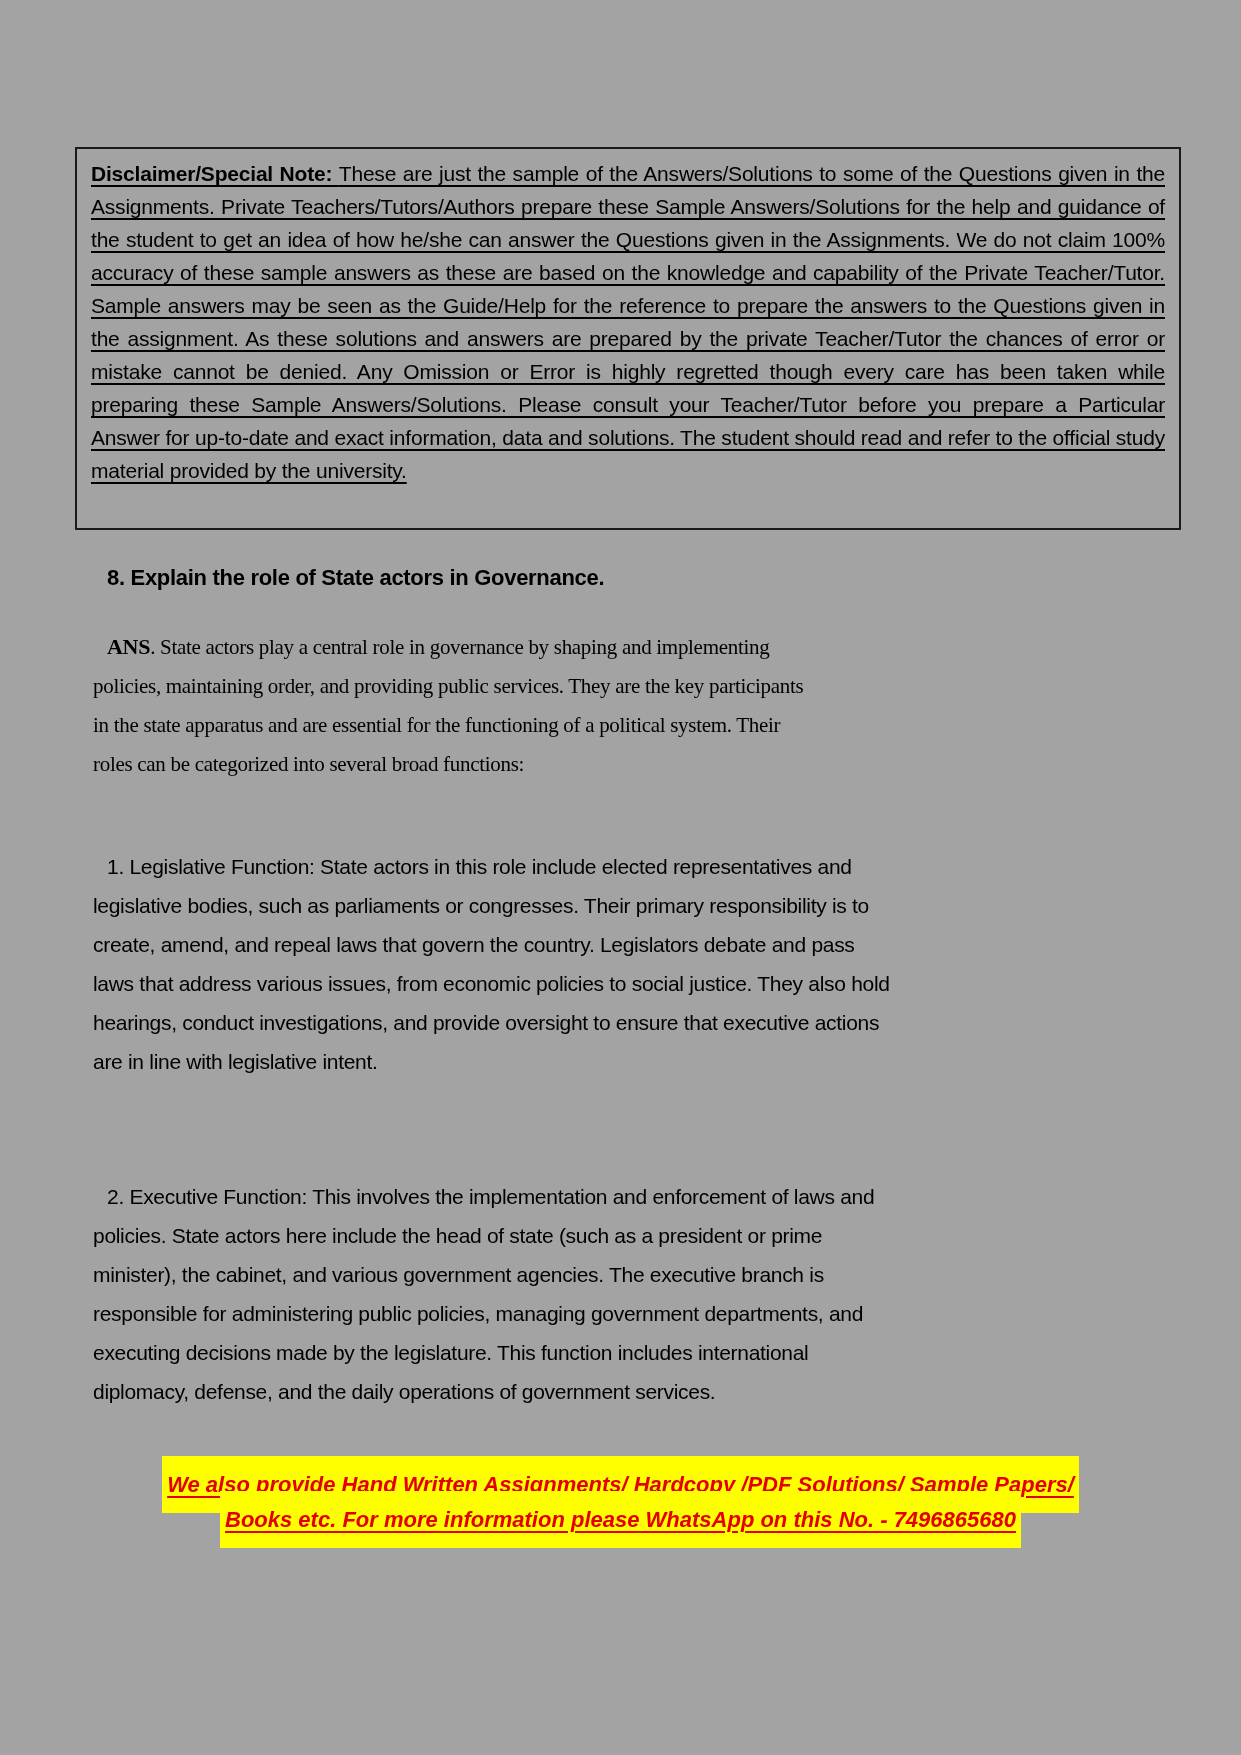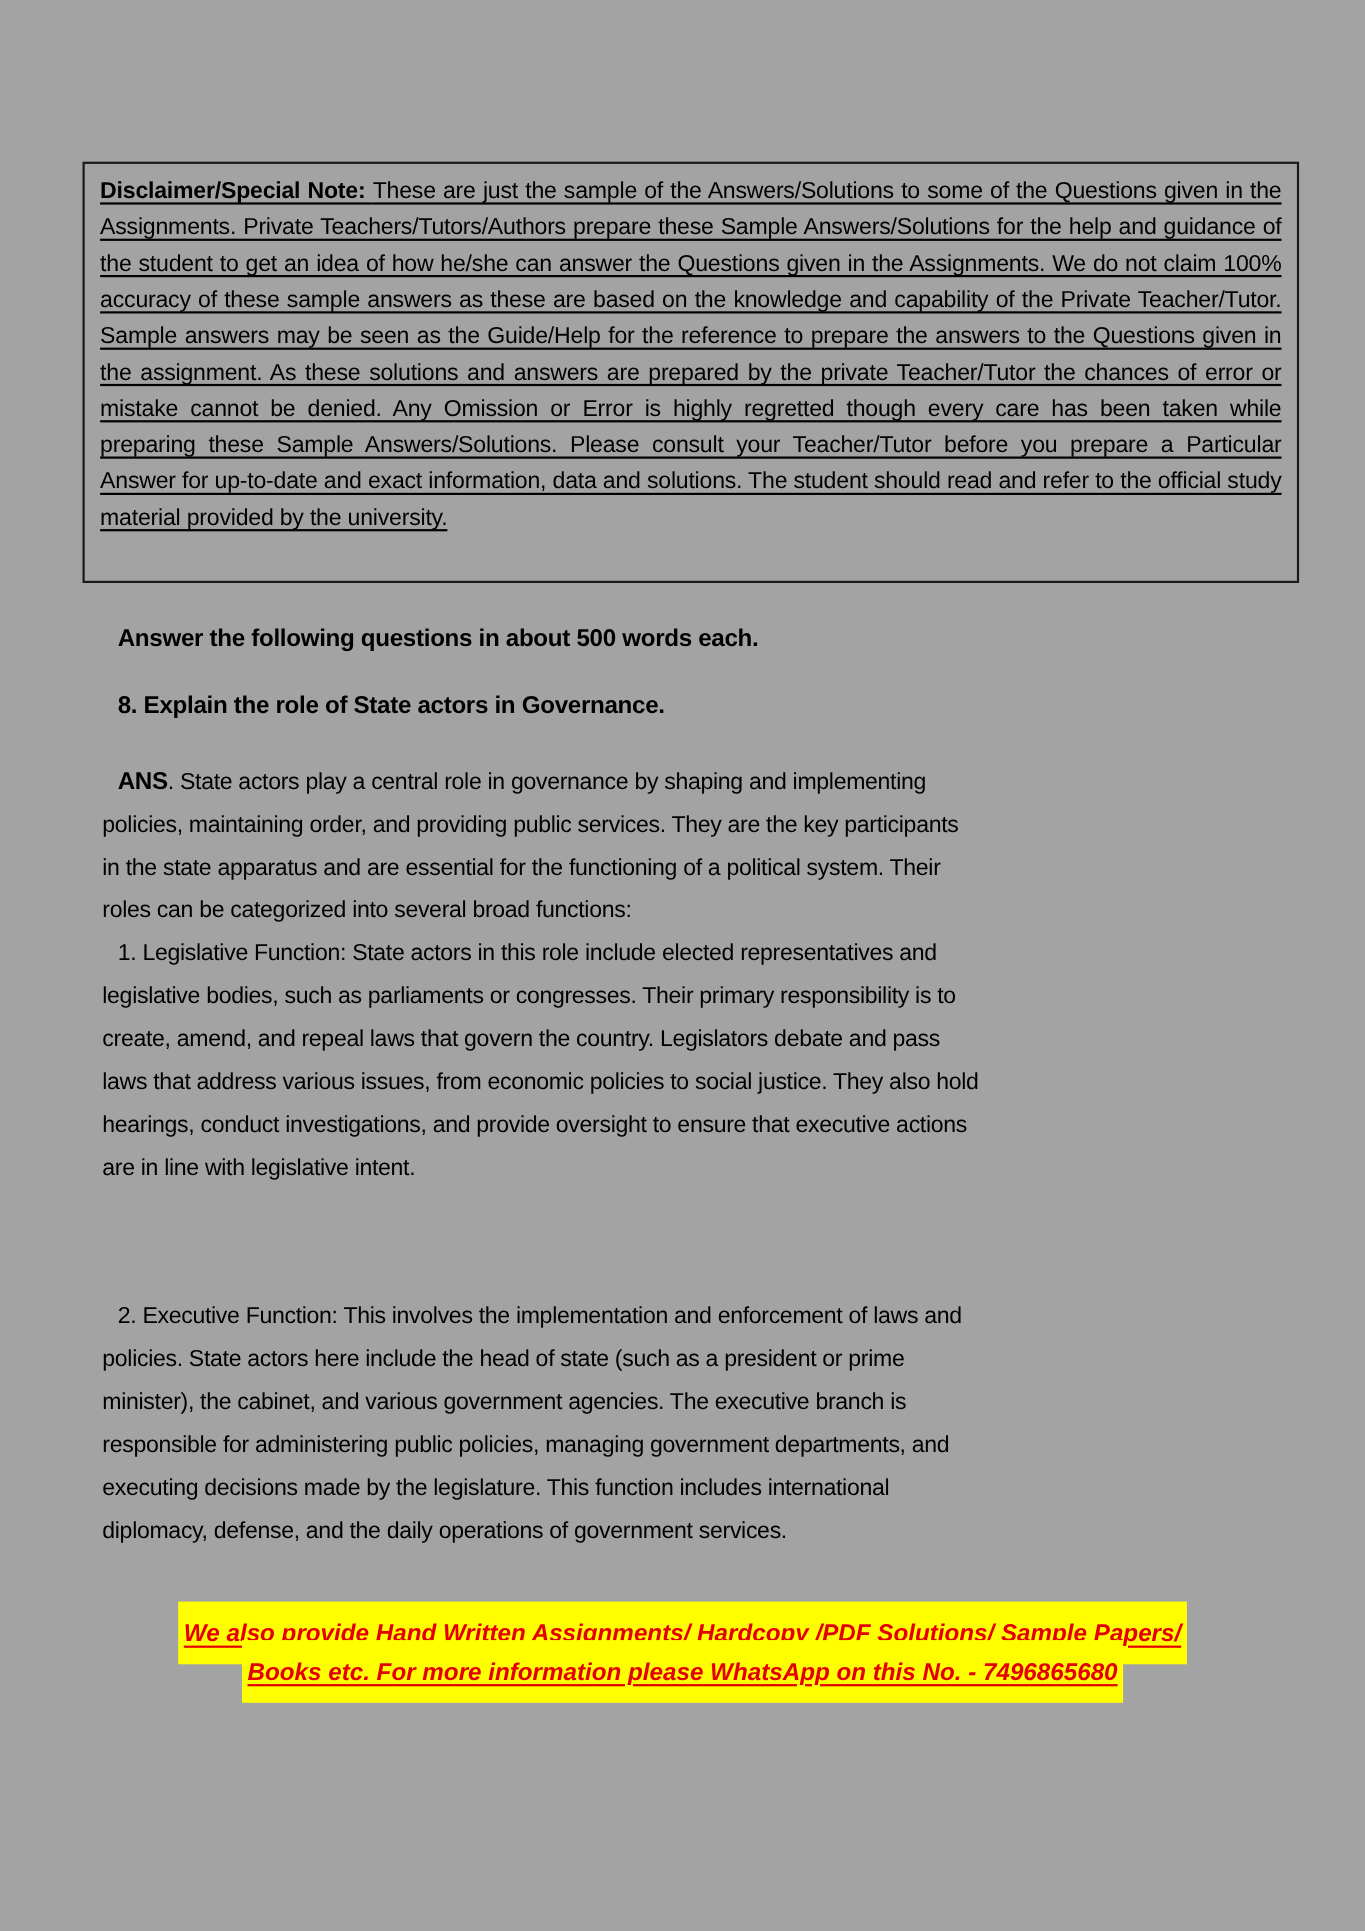"Answer the following questions in" p.instruction { html: <p>Answer the following questions in about 500 words each.</p> -> none }
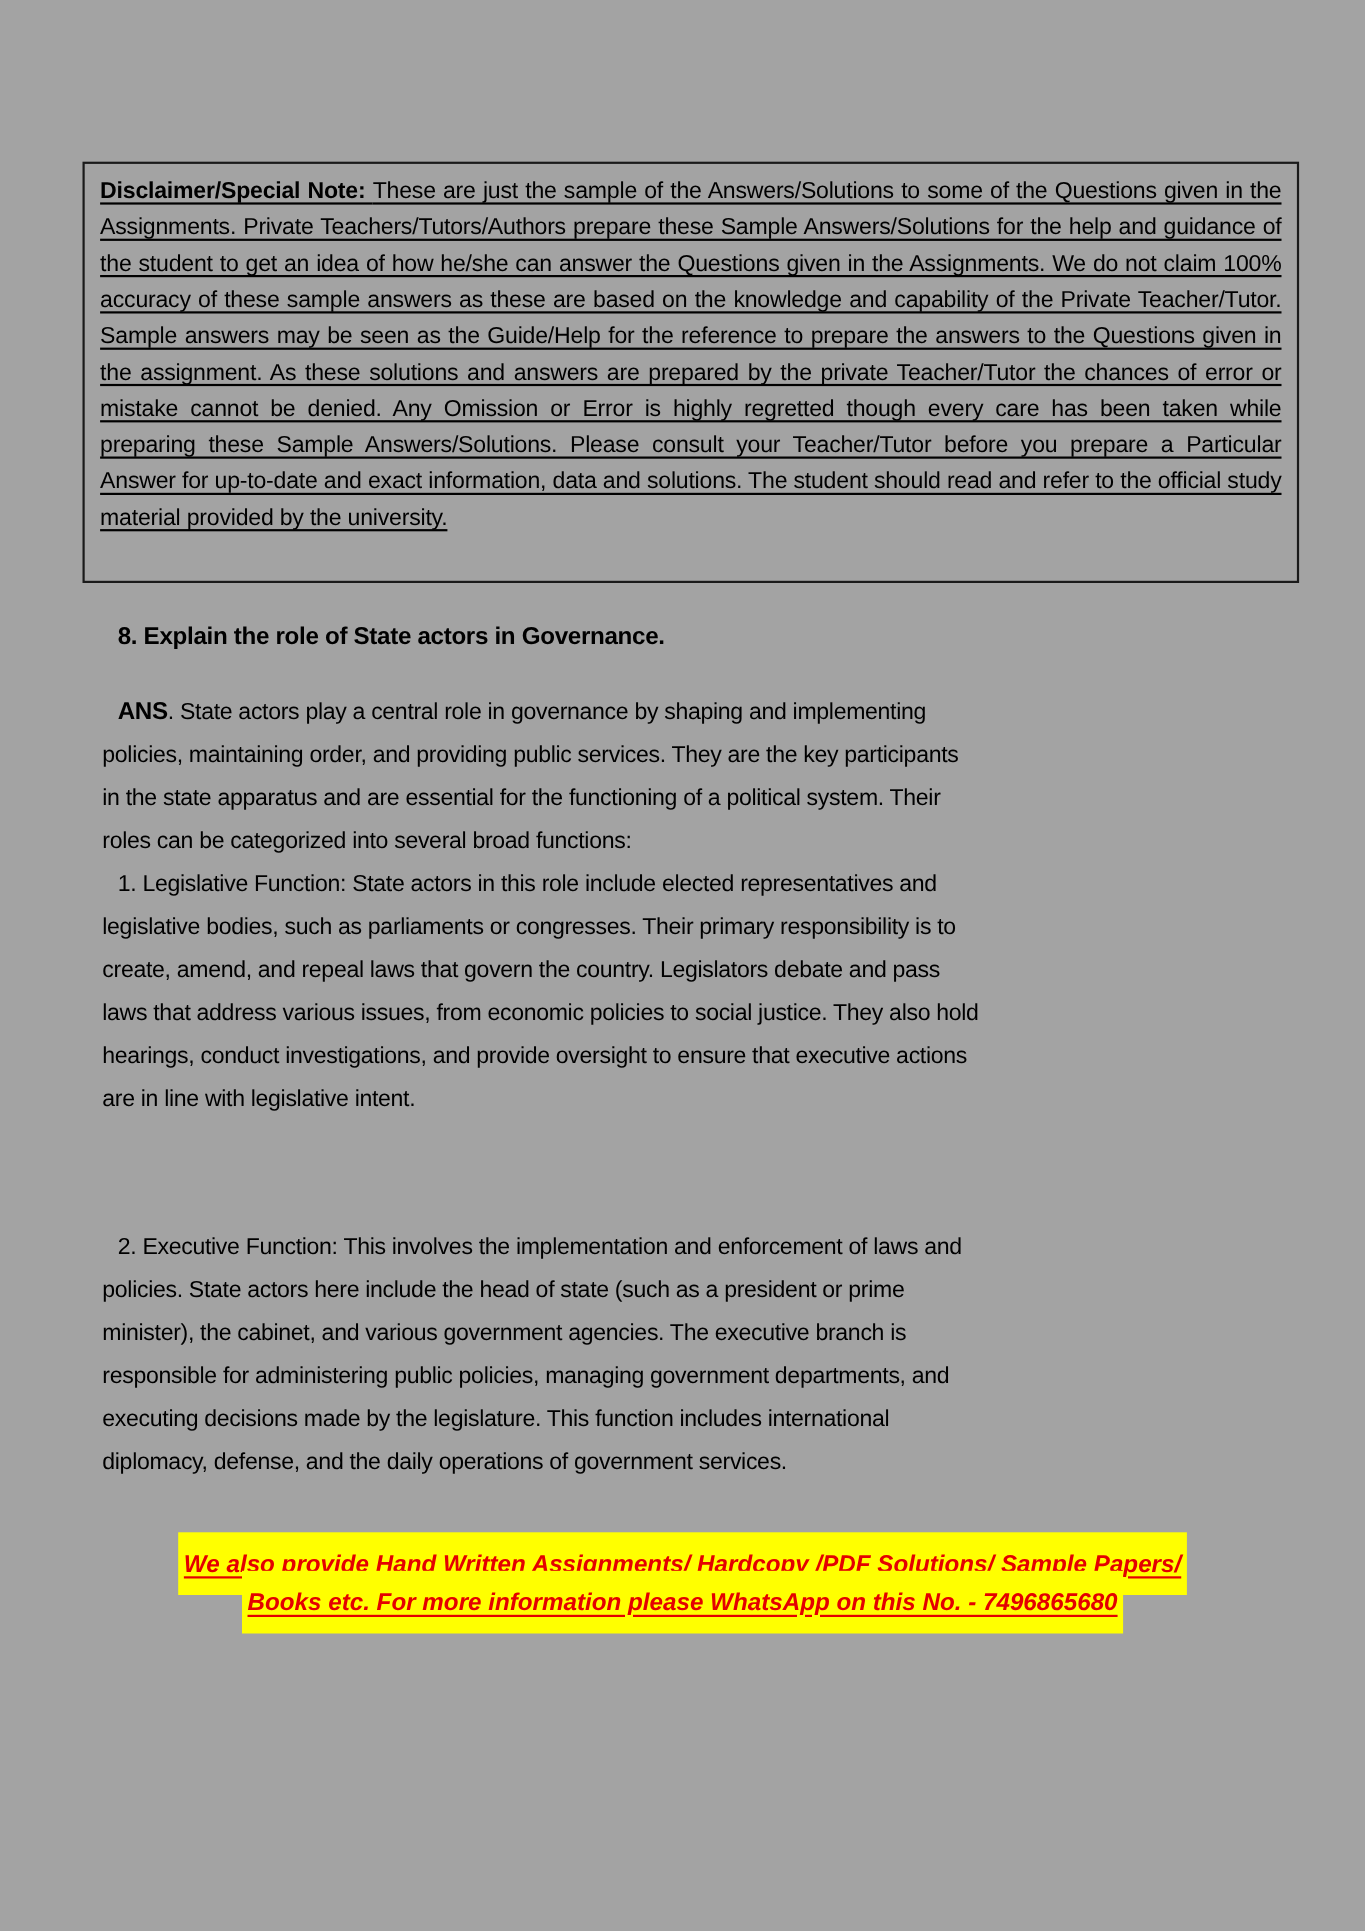"ANS. State actors play a" .answer-intro { font-family: none -> Liberation Serif, serif }
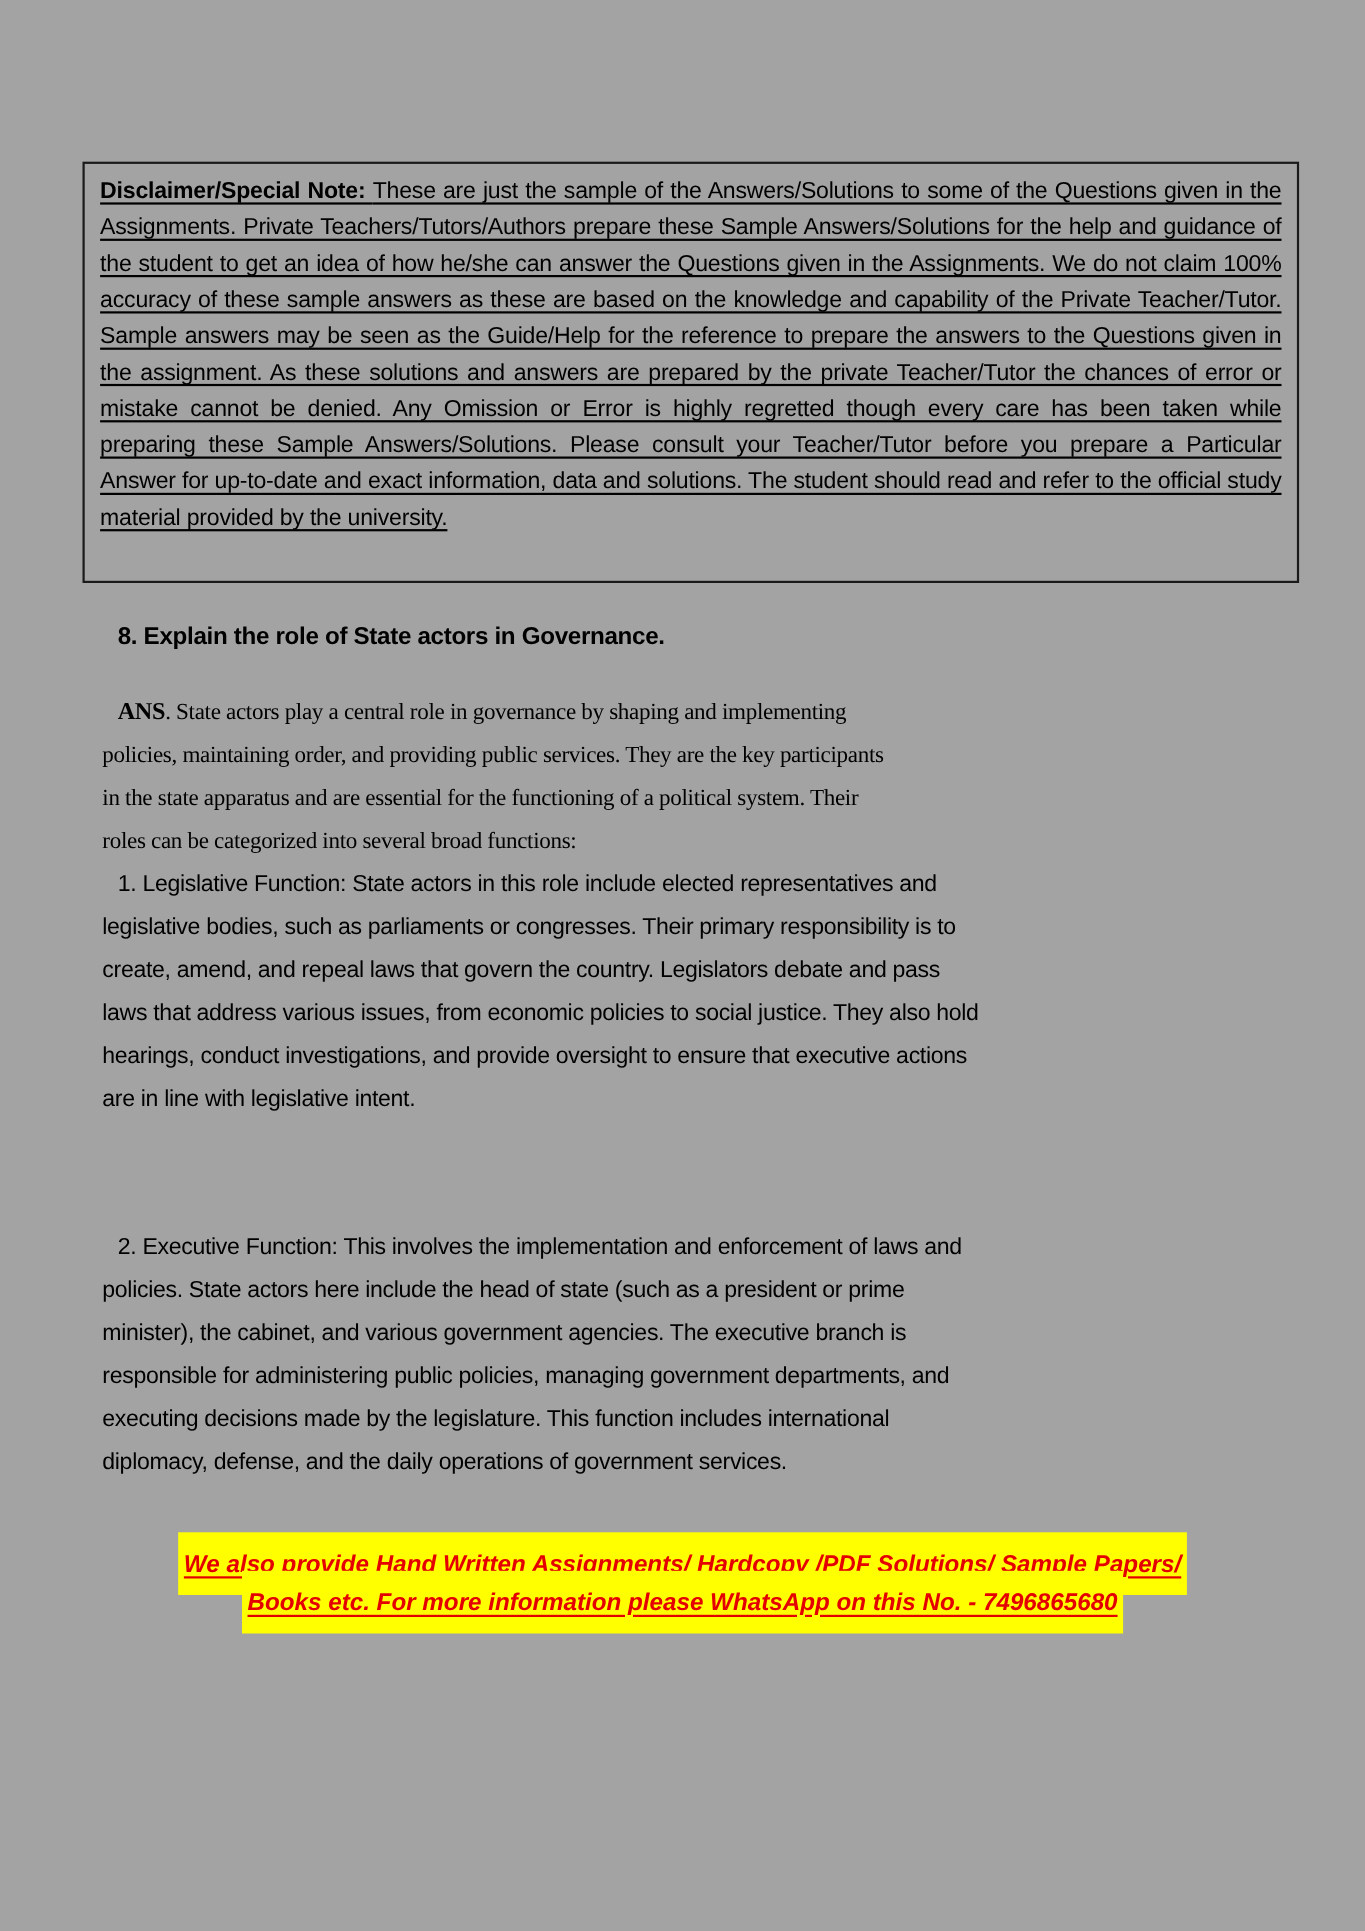"1. Legislative Function: State actors" .answer-para.first { margin-top: none -> 63px }
